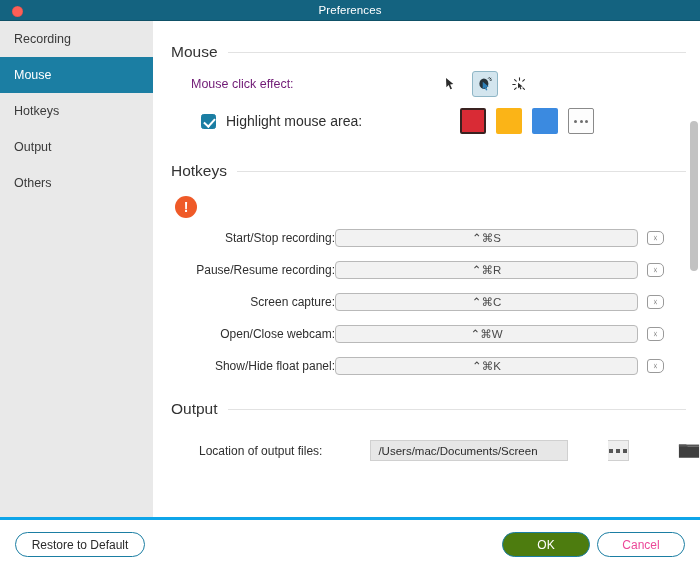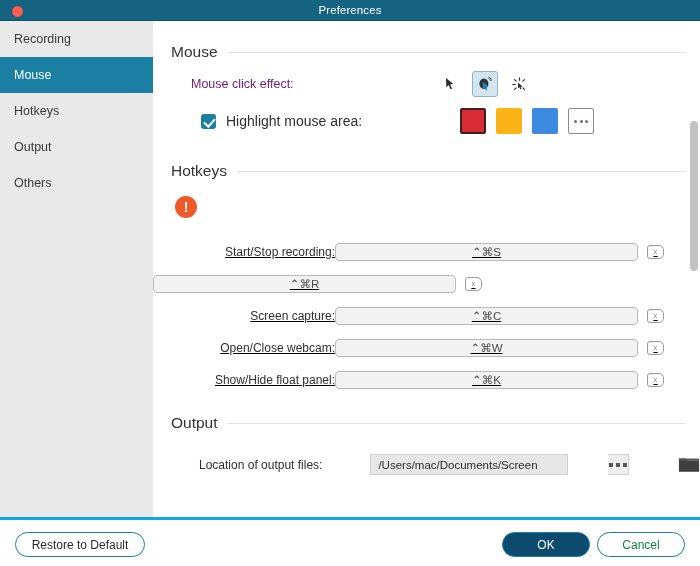"Start/Stop recording:" div { margin-top: 22px -> 8px; text-decoration: underline -> none }
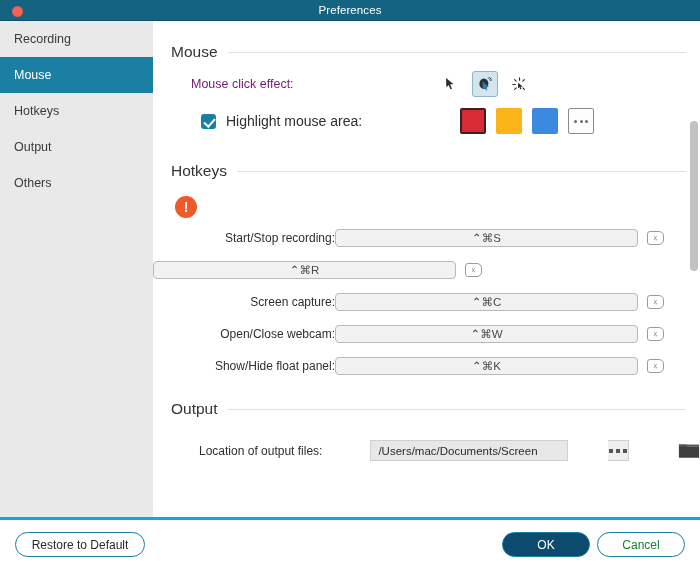"Pause/Resume recording:" span.hk-label { html: none -> <span>Pause/Resume recording:</span> }
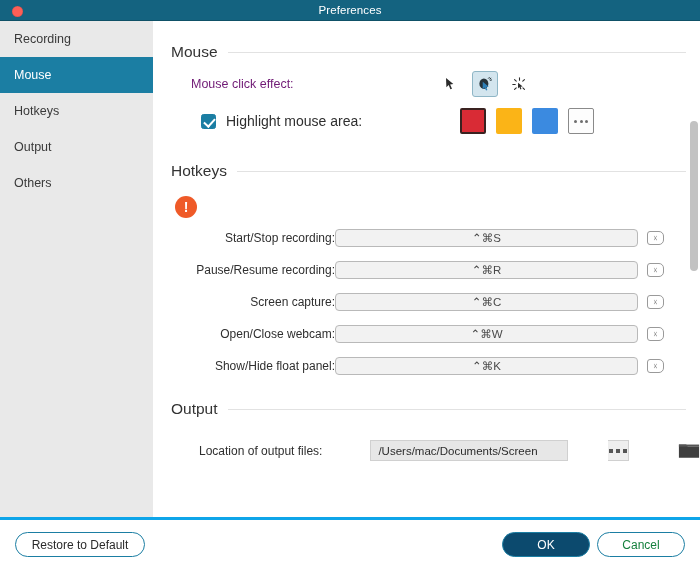"OK" .btn-ok { background: #0c4a6e -> #4d7c0f }
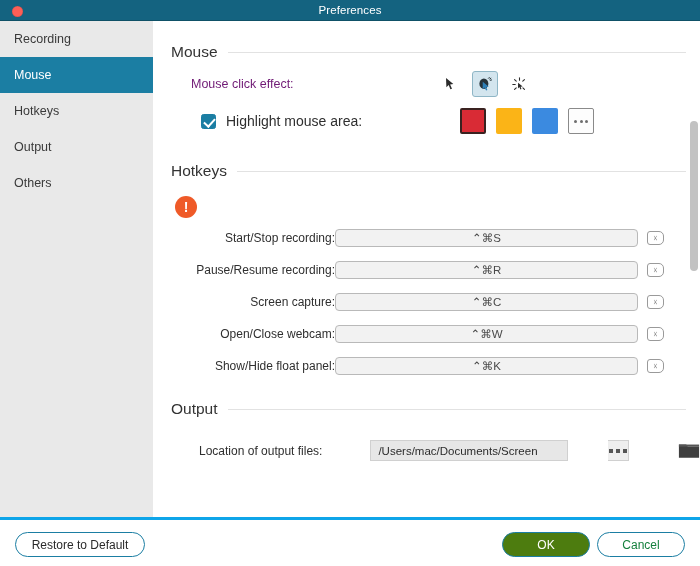"Cancel" .btn-cancel { color: #15803d -> #ec4899 }
